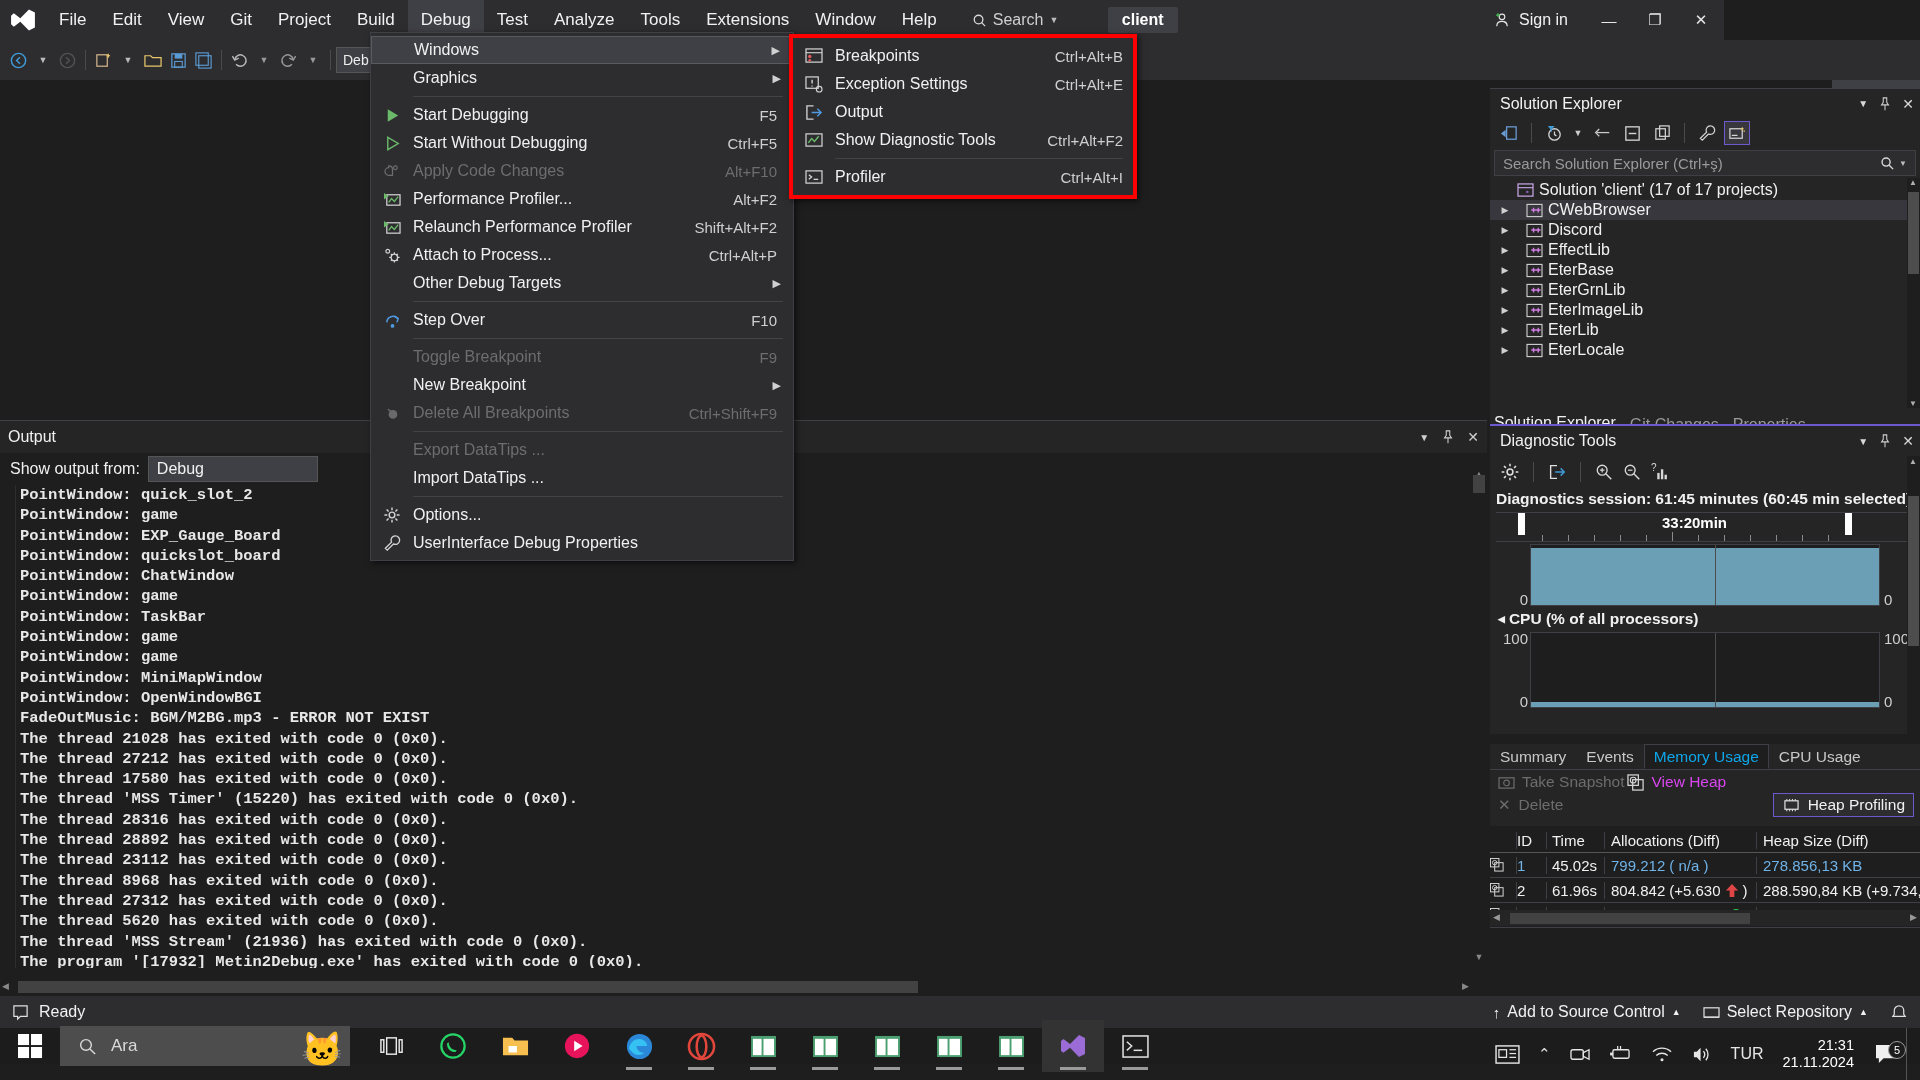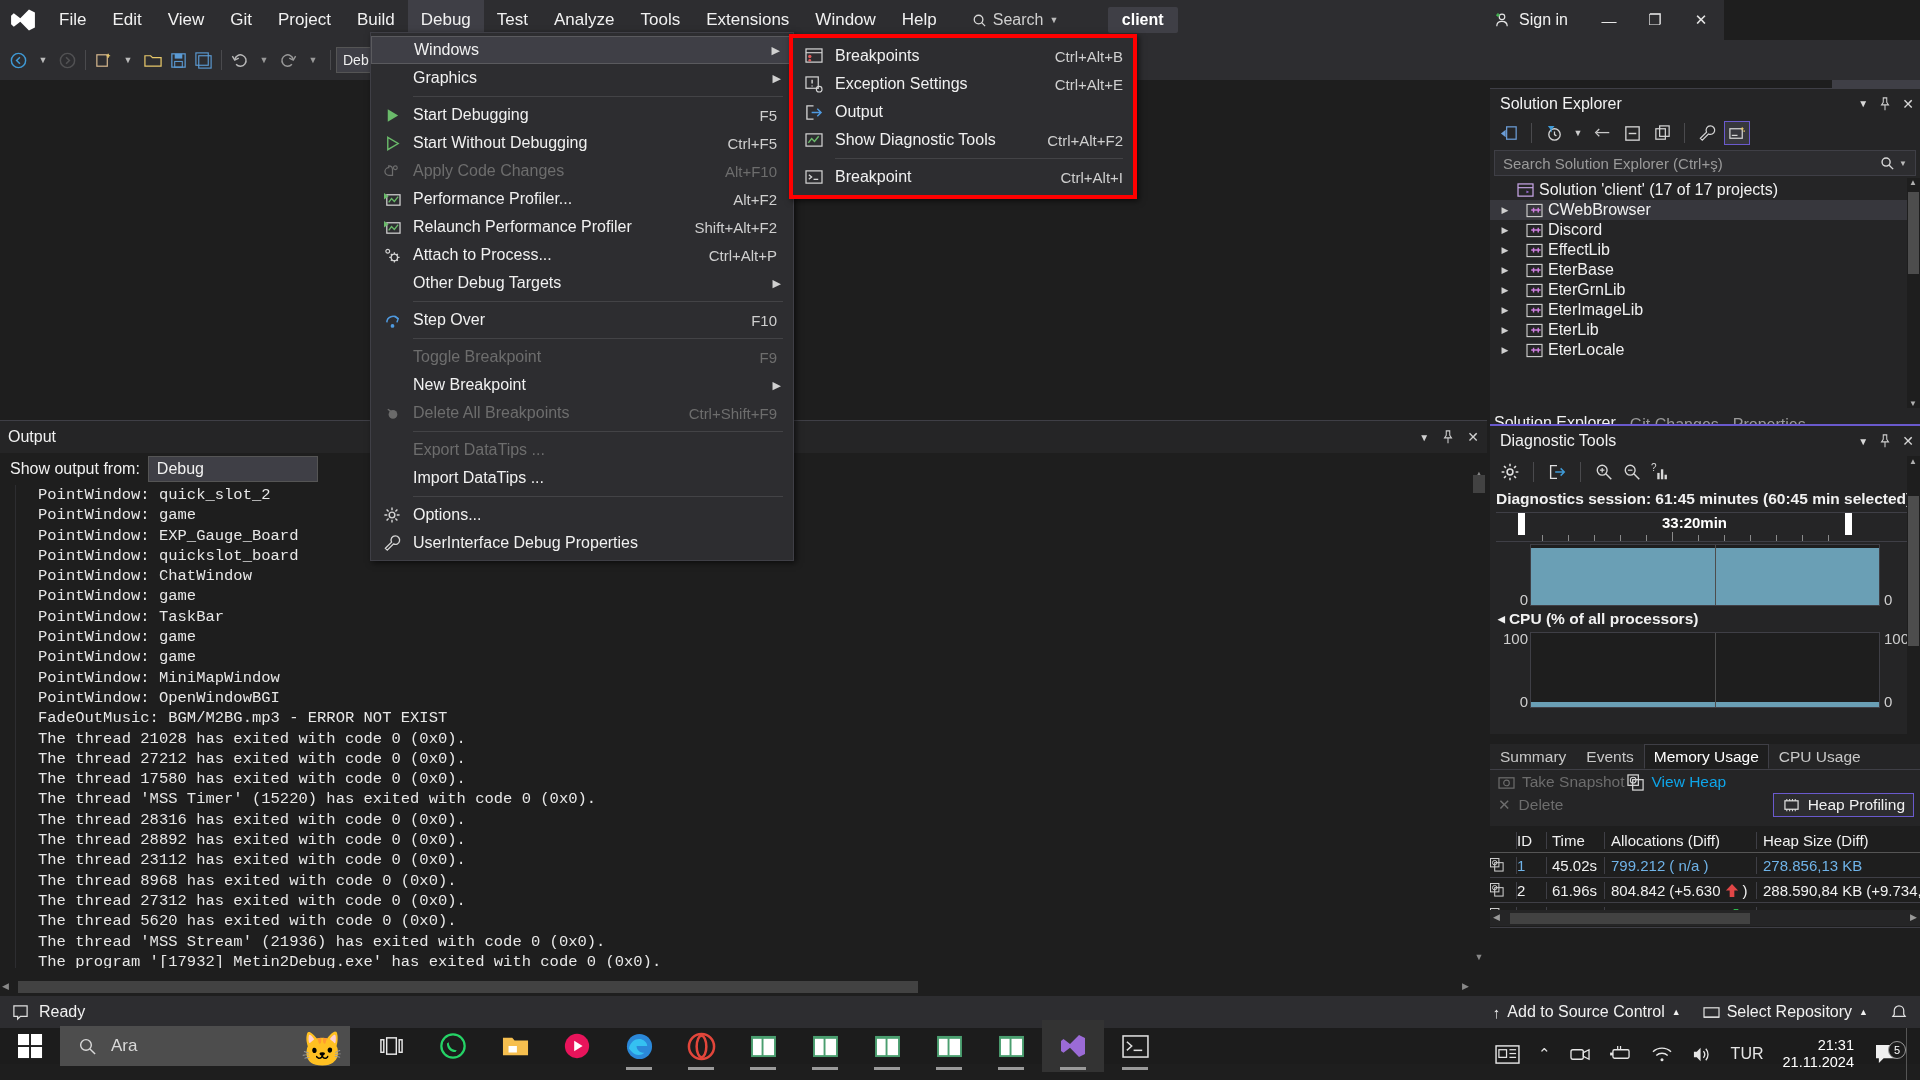"Breakpoint" span.lbl { text: Breakpoint -> Profiler }
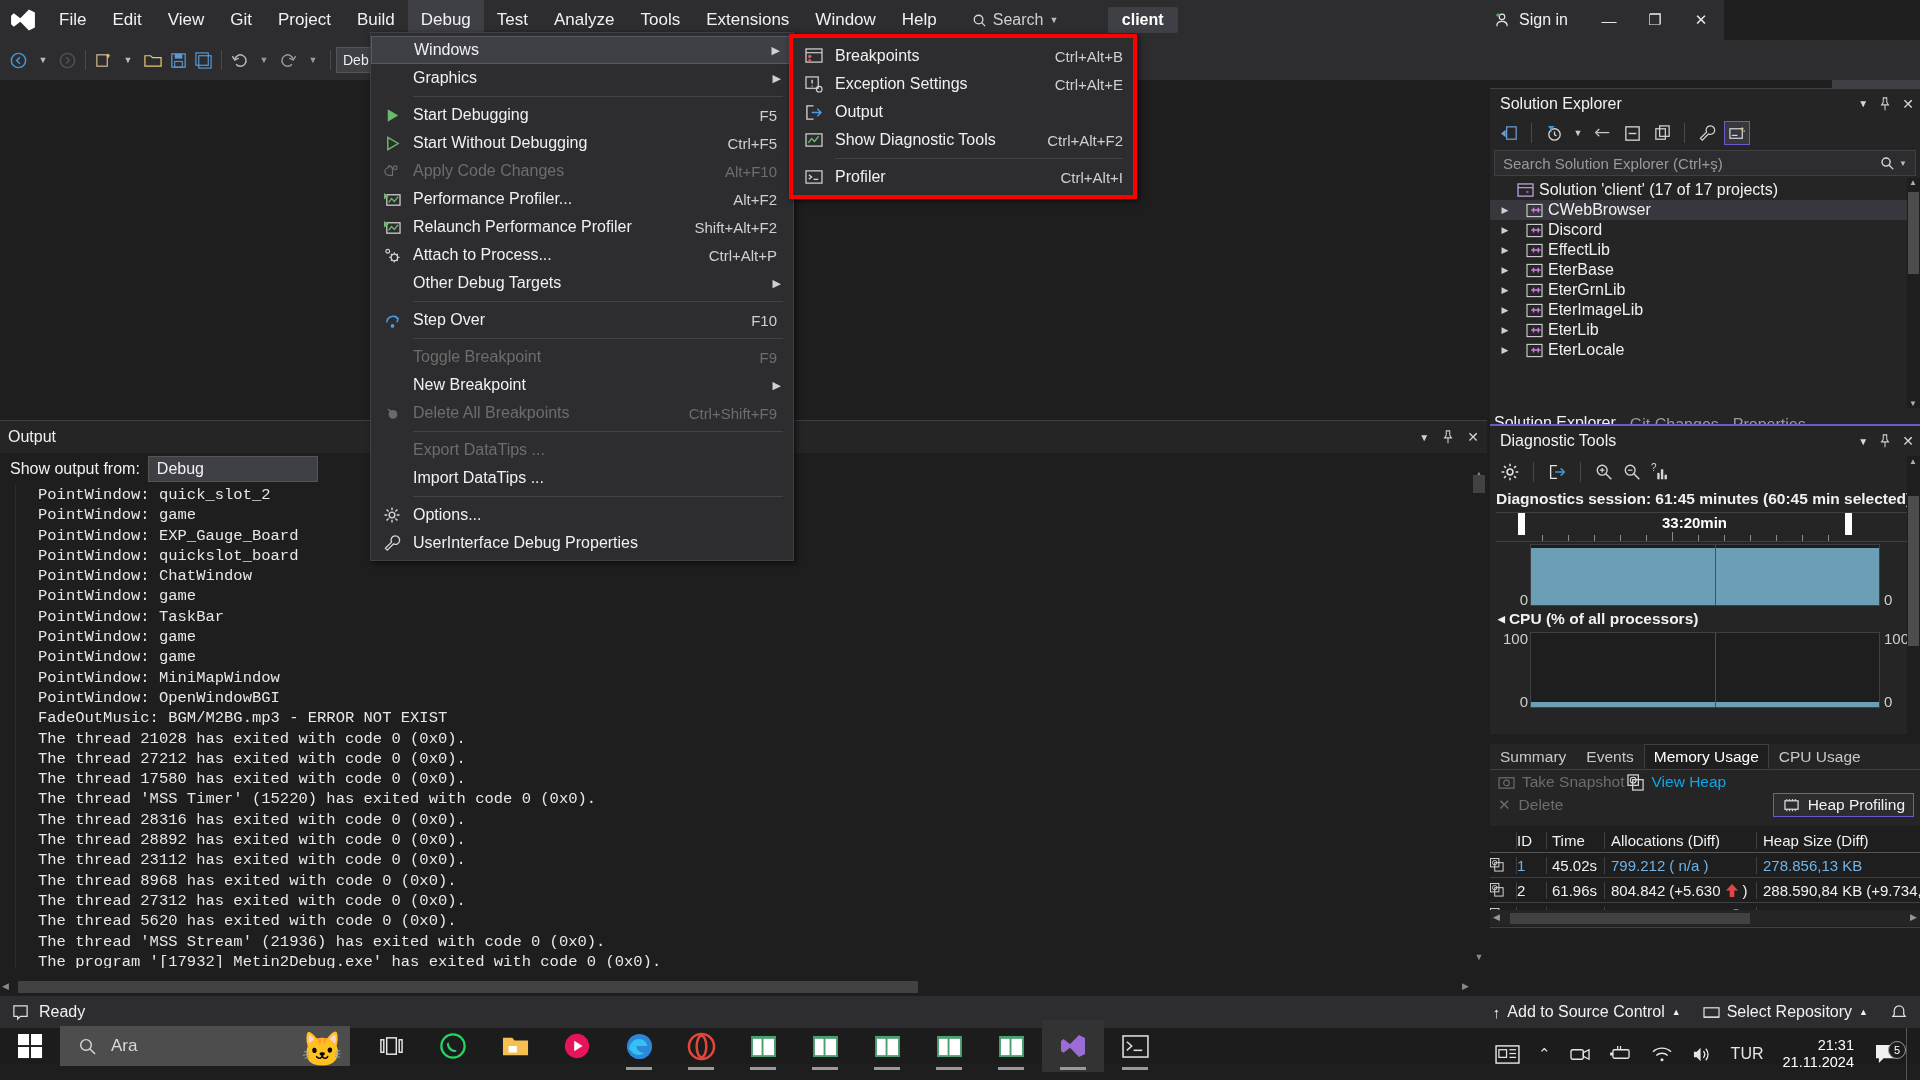"PointWindow: quick_slot_2" .out-log { font-weight: none -> bold; padding-left: 38px -> 20px }
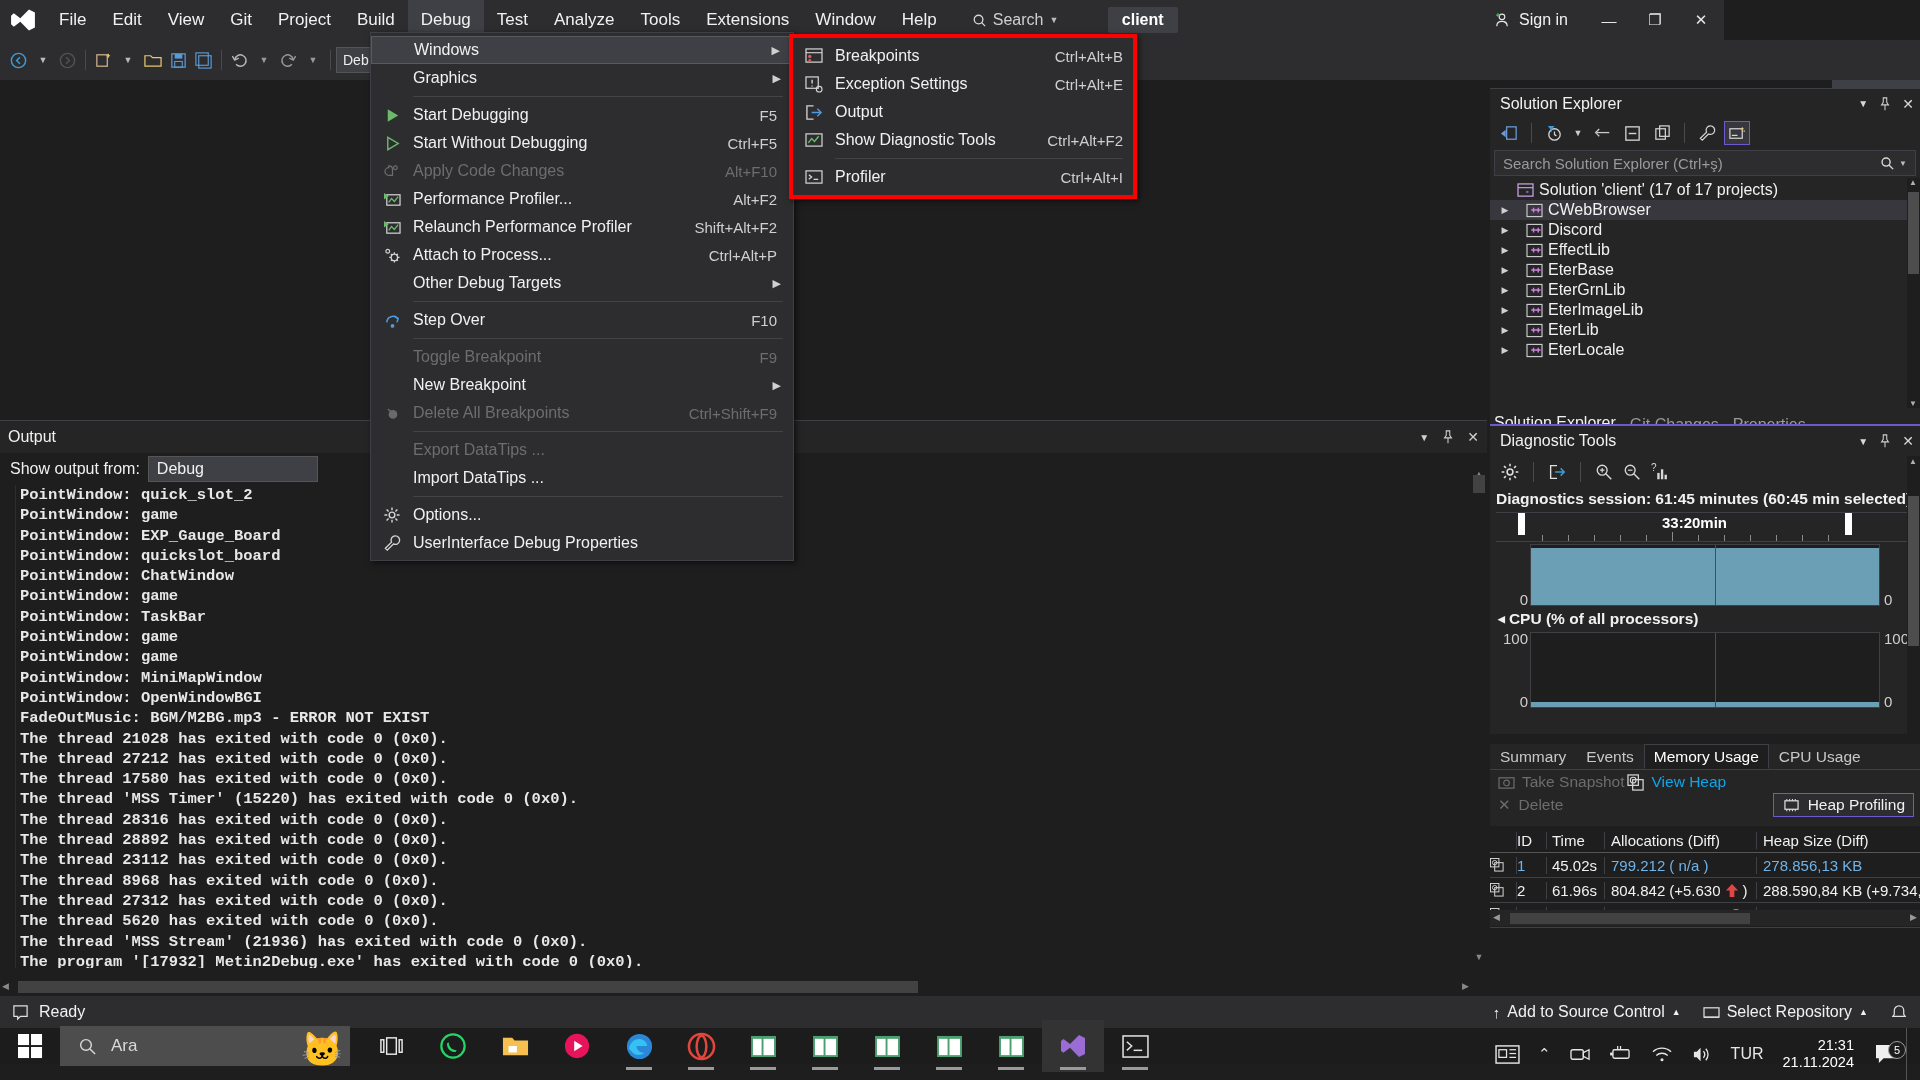"Memory Usage" .mem-tabs .tab.active { color: #ffffff -> #0ea5e9 }
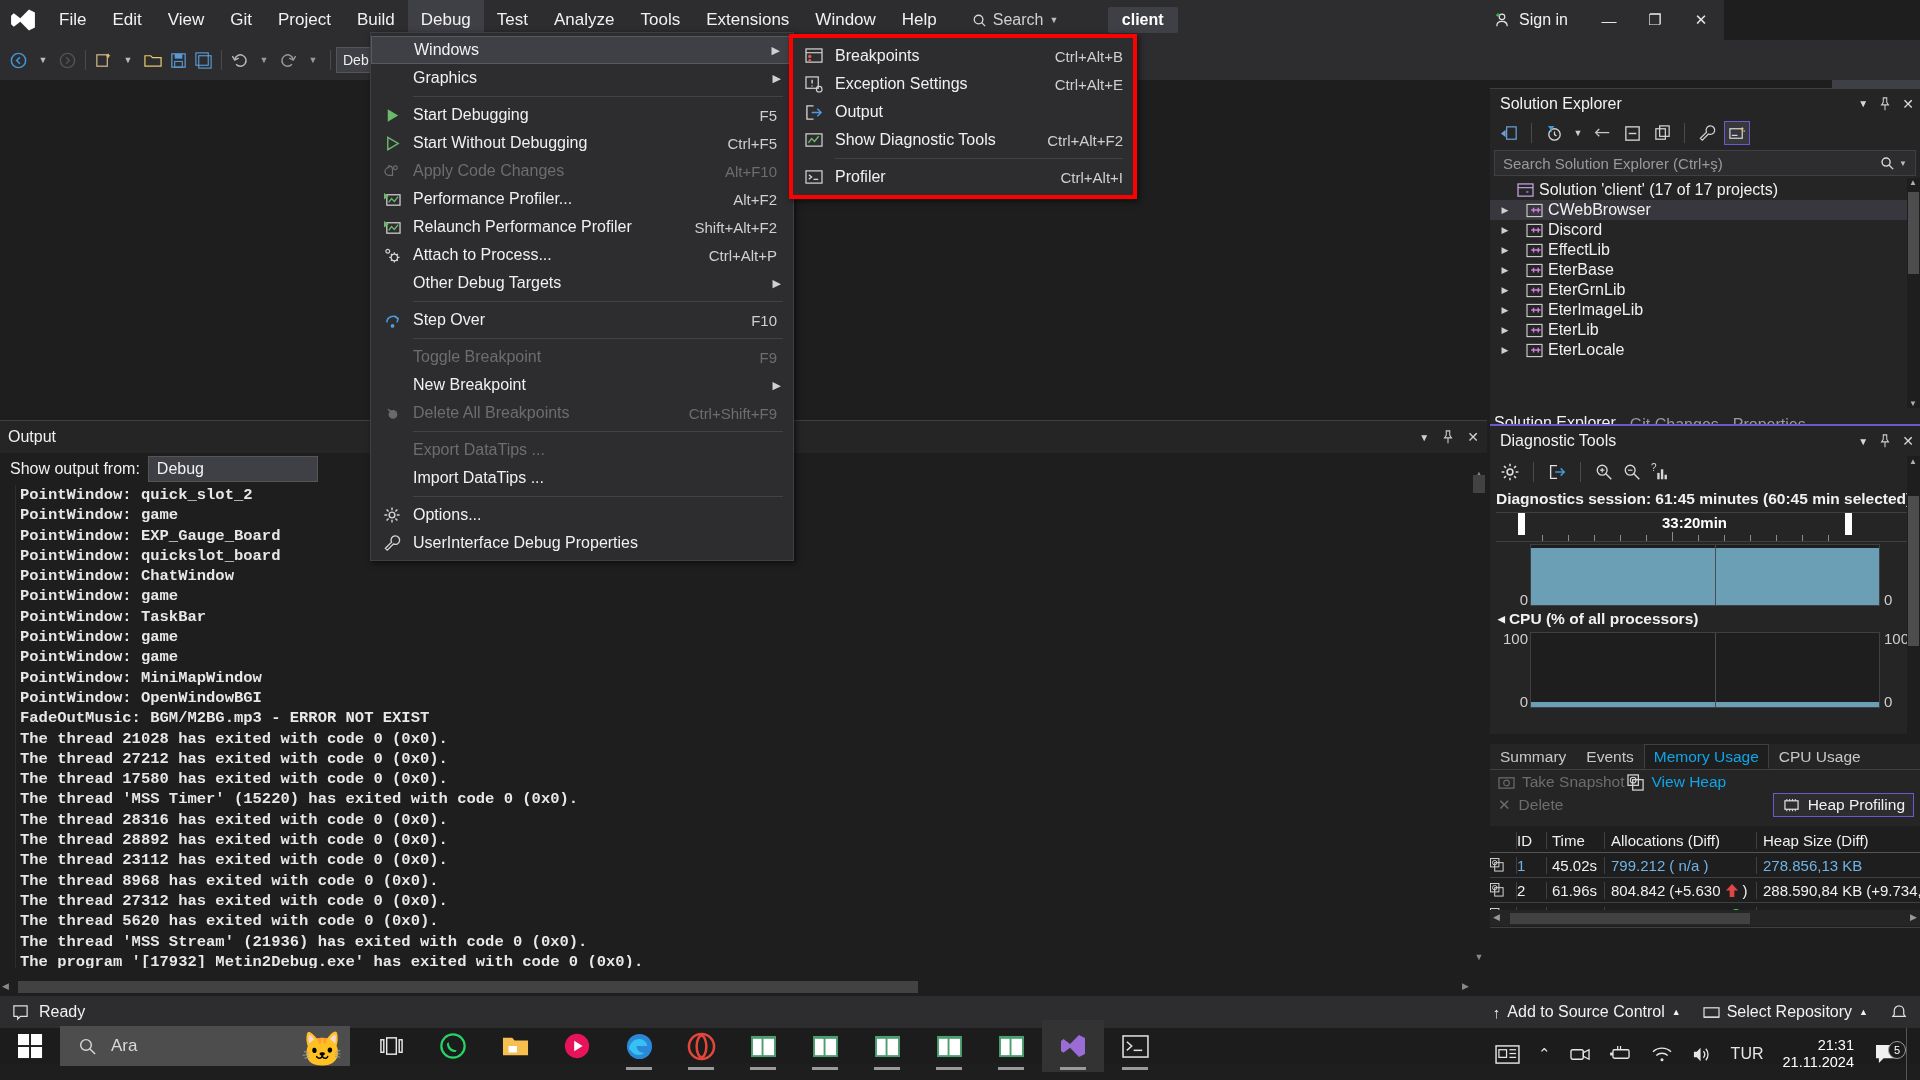"View Heap" span { color: #0ea5e9 -> #d946ef }
